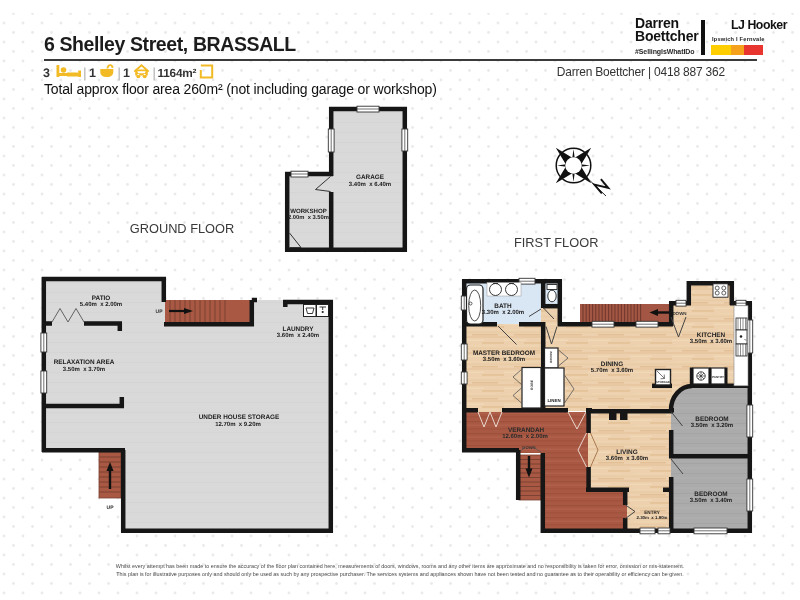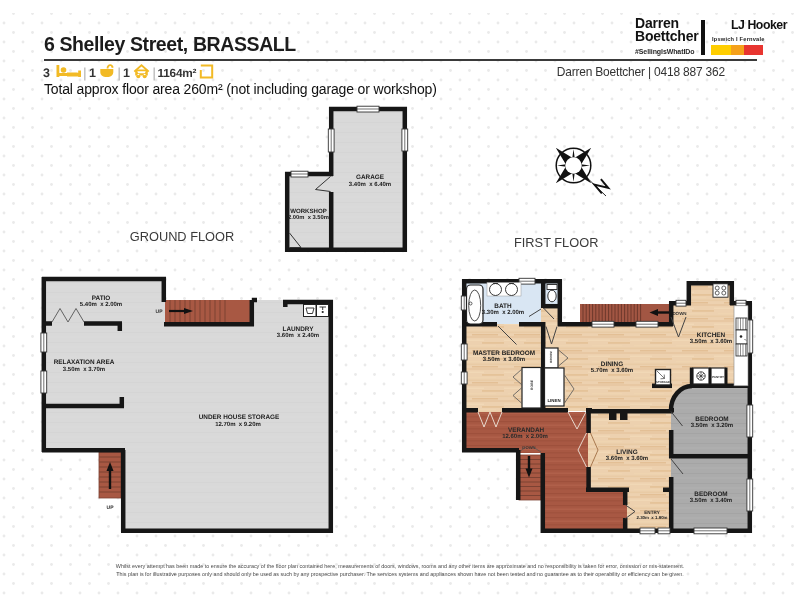"GROUND FLOOR" div.abs { top: 229px -> 221px }
